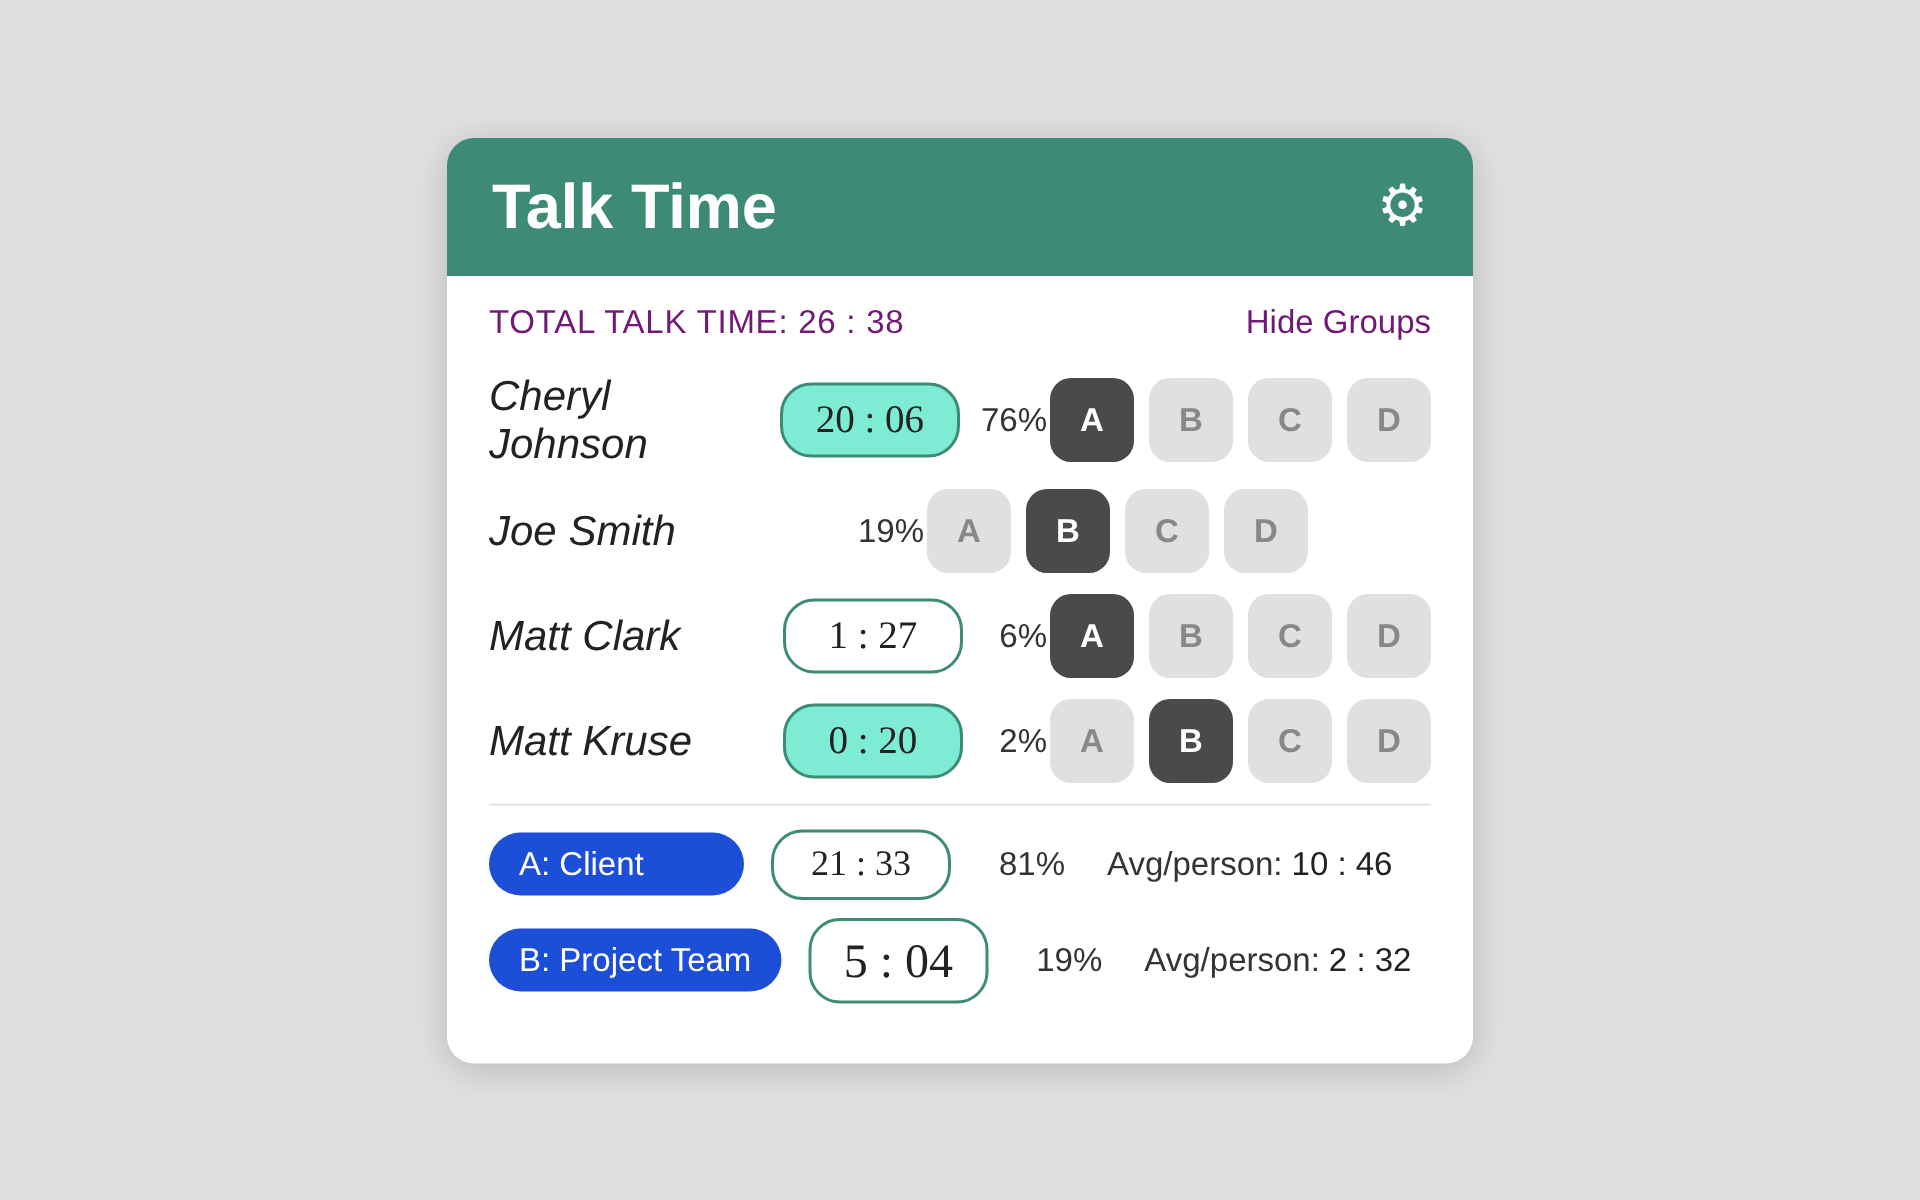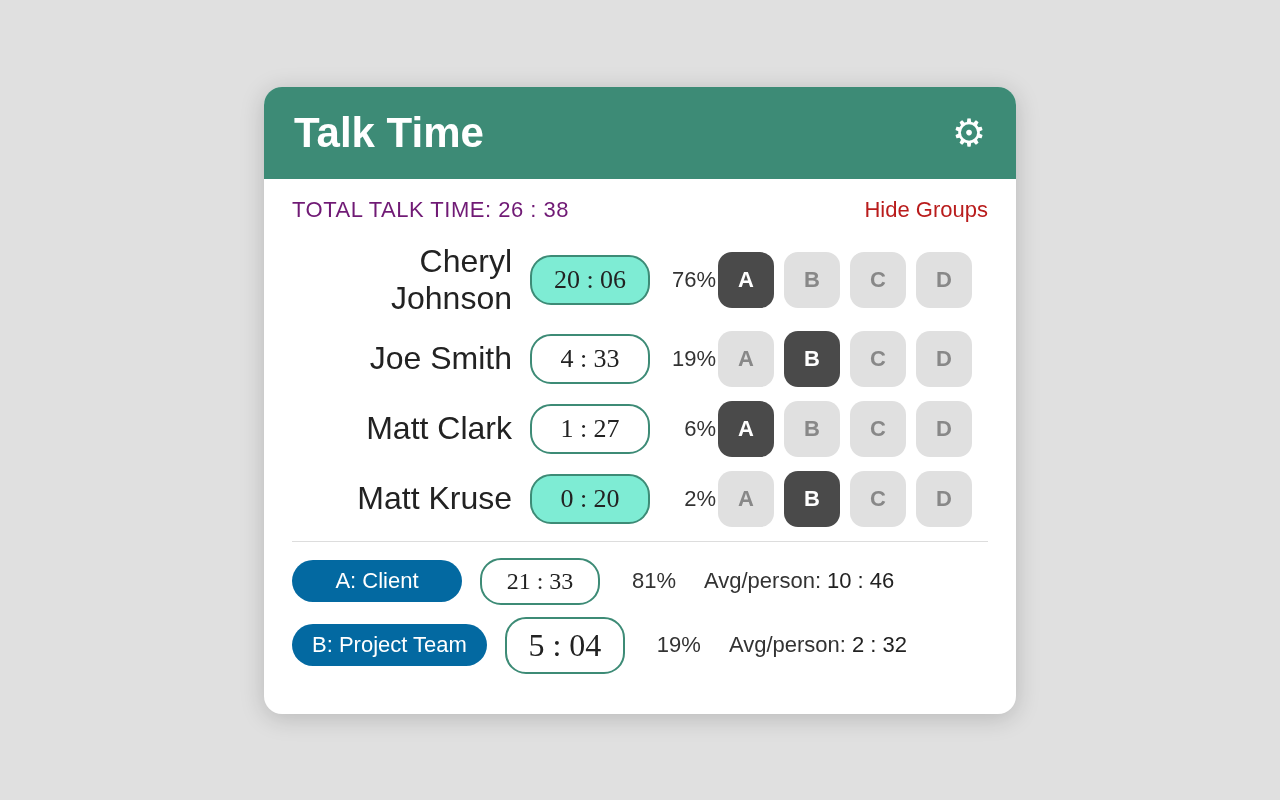"Talk Time" .card { width: 752px -> 684px }
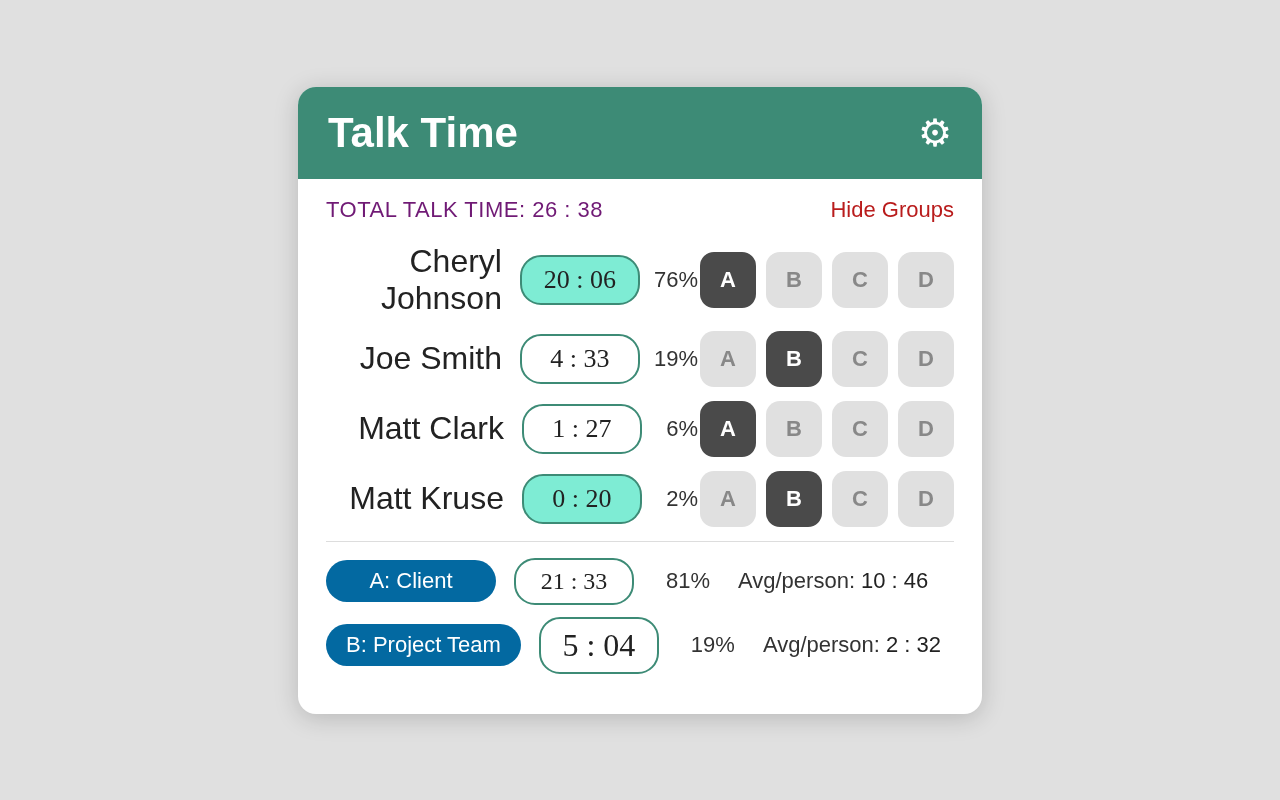"Hide Groups" .hide-groups-btn { color: #b91c1c -> #701a75 }
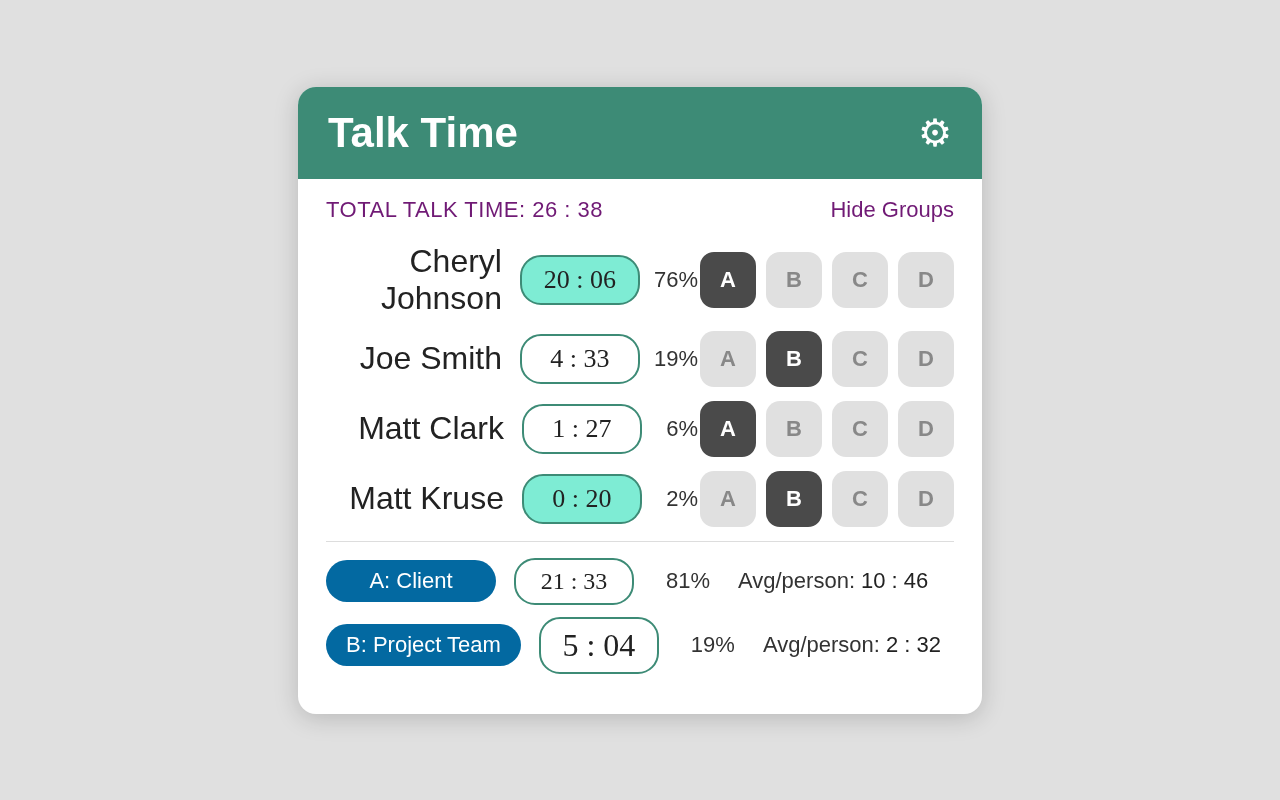"Cheryl Johnson" .person-name { font-size: 32px -> 28px; font-style: none -> italic; text-align: right -> none }
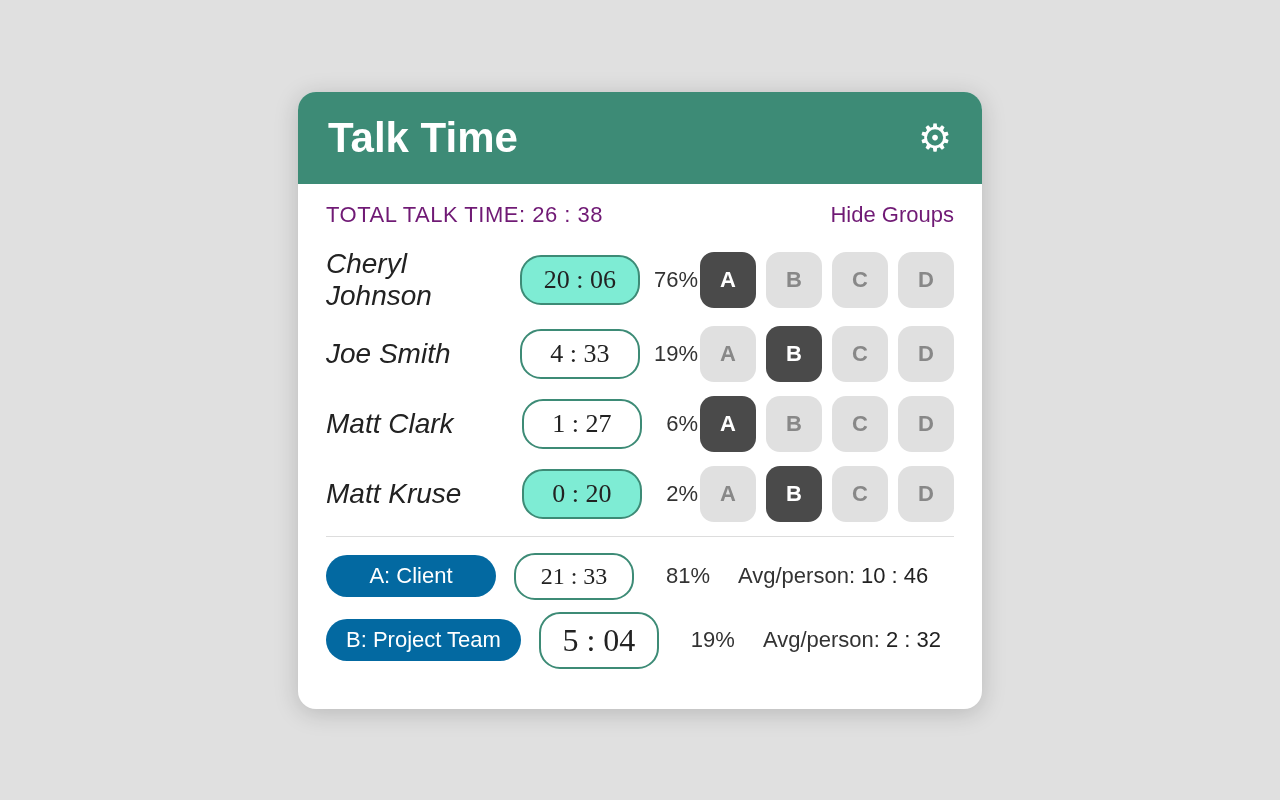"4 : 33" div.time-box { html: <div>4 : 33</div> -> none }
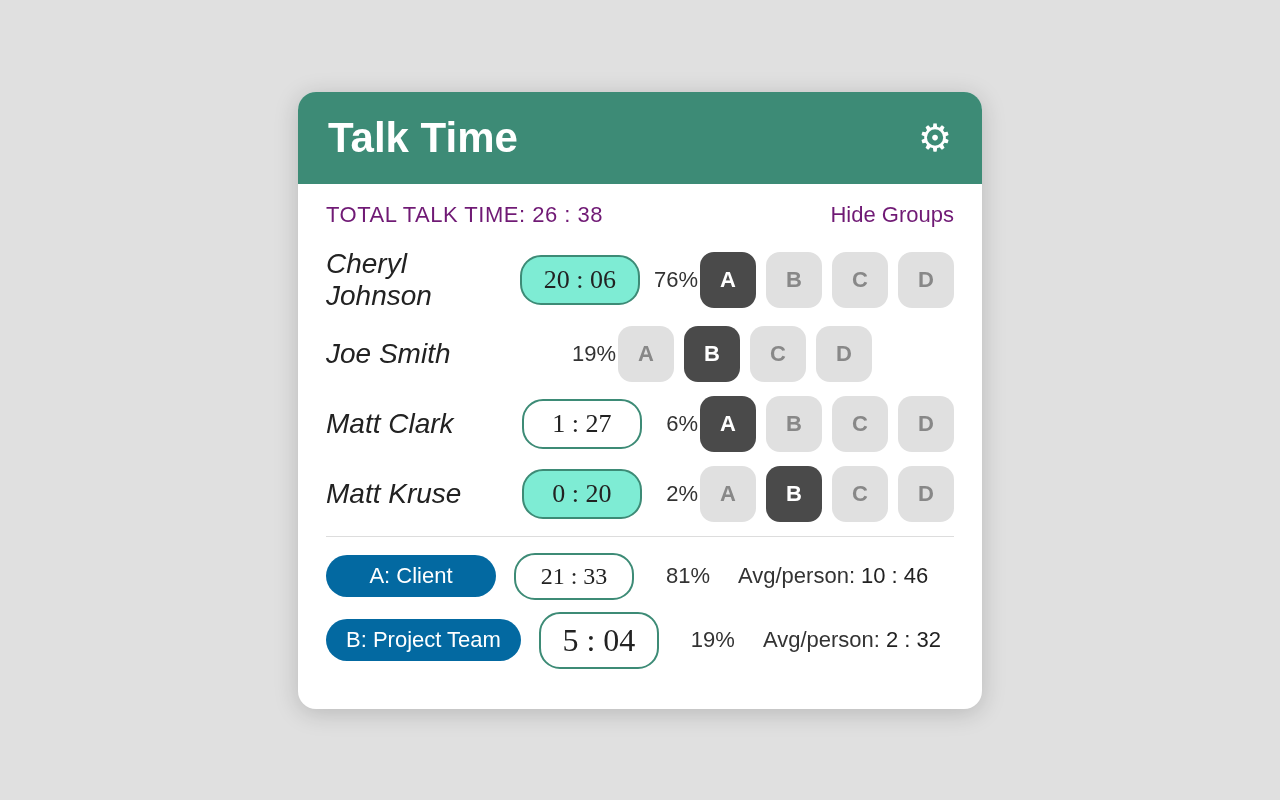"A: Client" .group-label-btn { background: #0369a1 -> #1d4ed8; text-align: center -> left }
